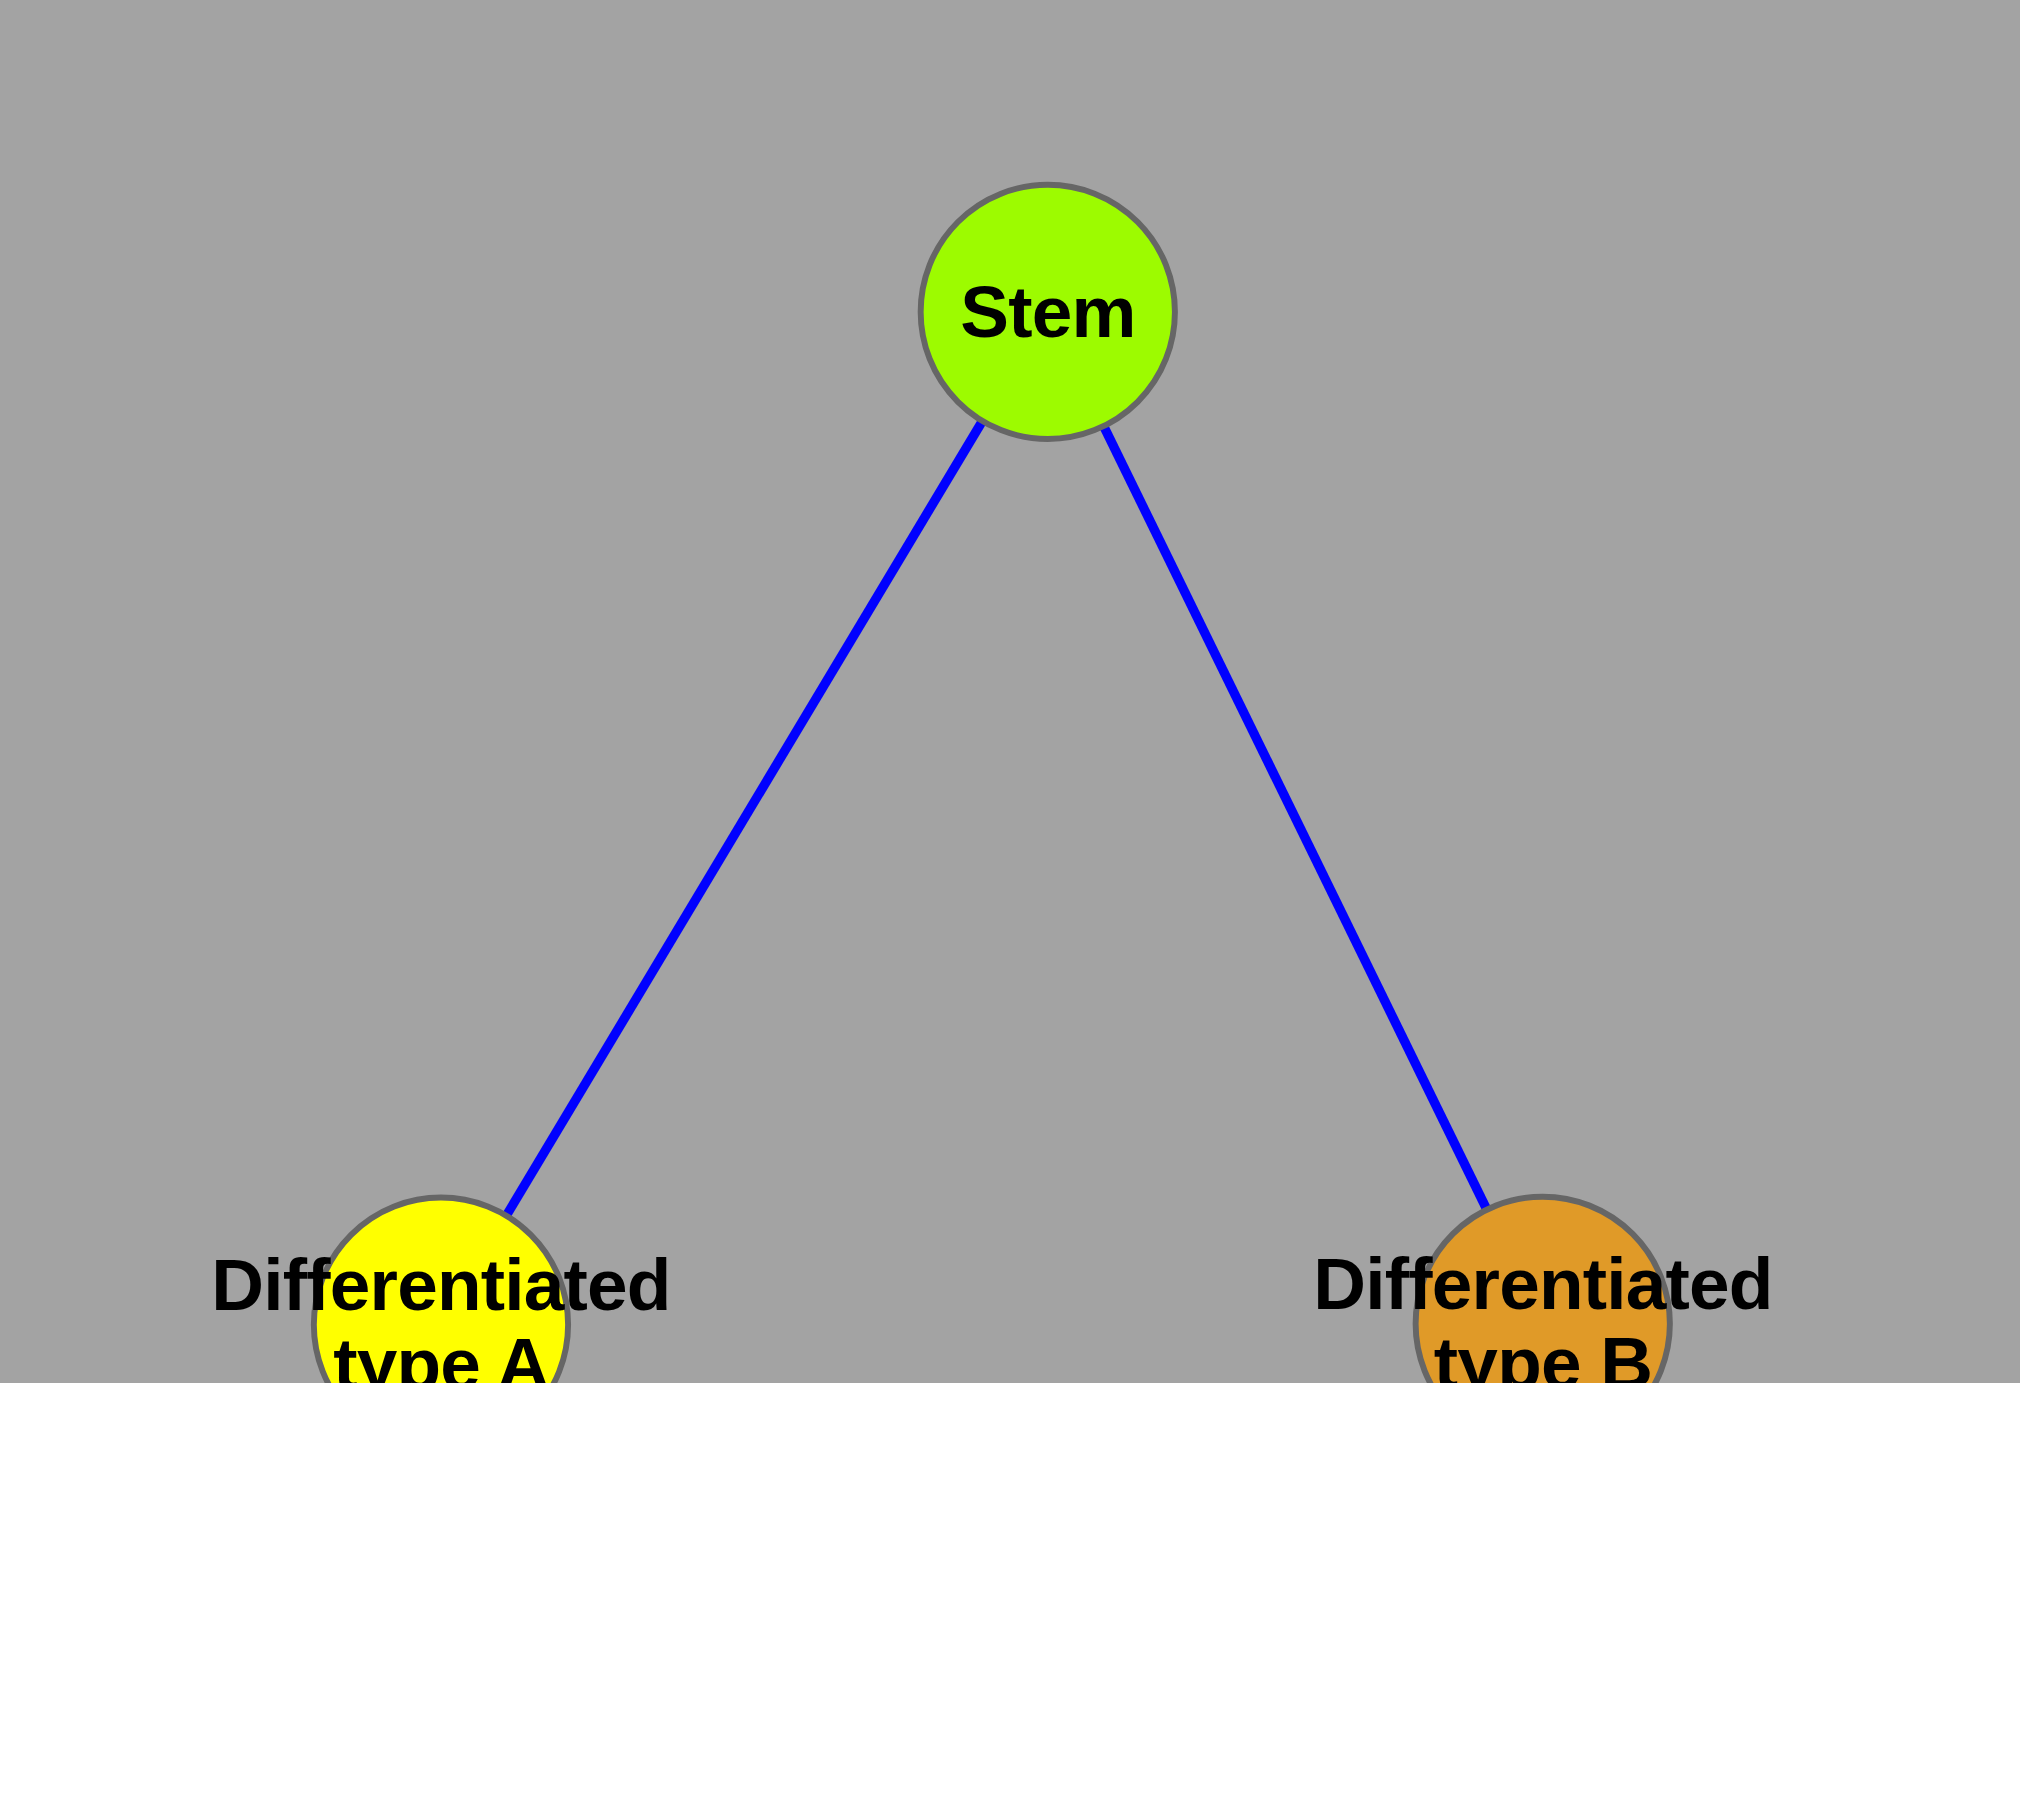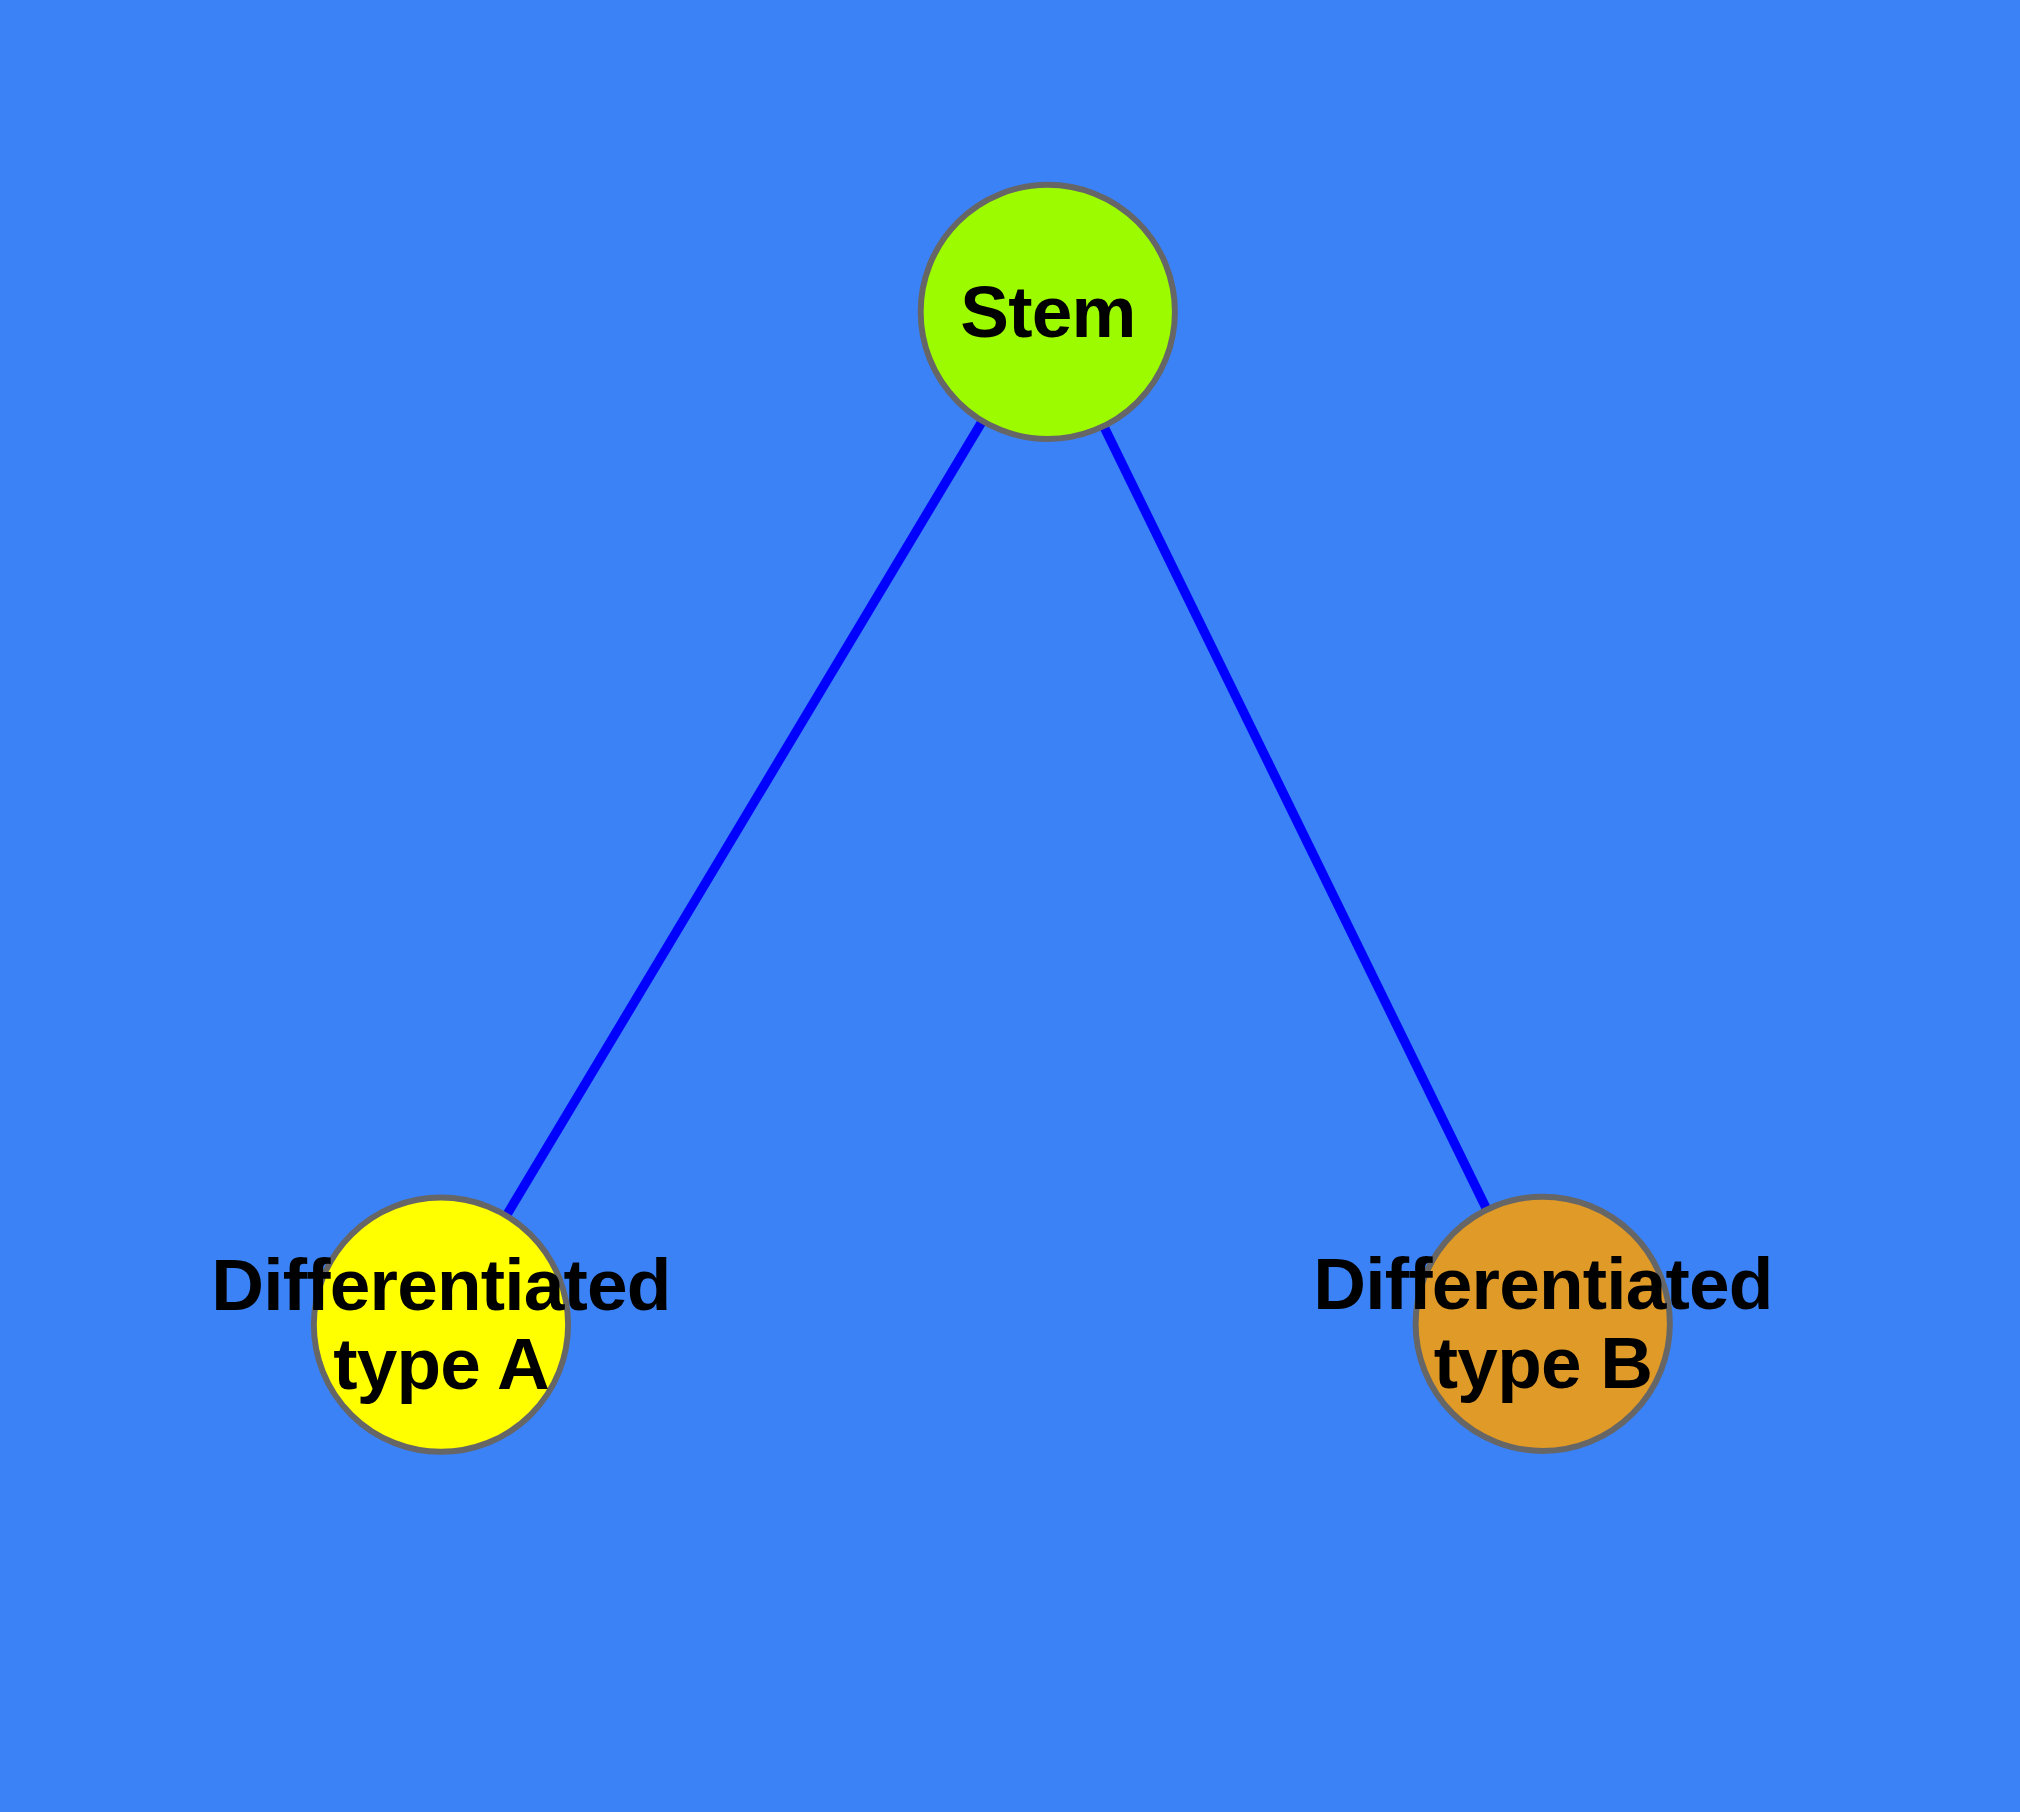"Stem" div { background: #3b82f6 -> #a3a3a3; height: 1812px -> 1383px }
